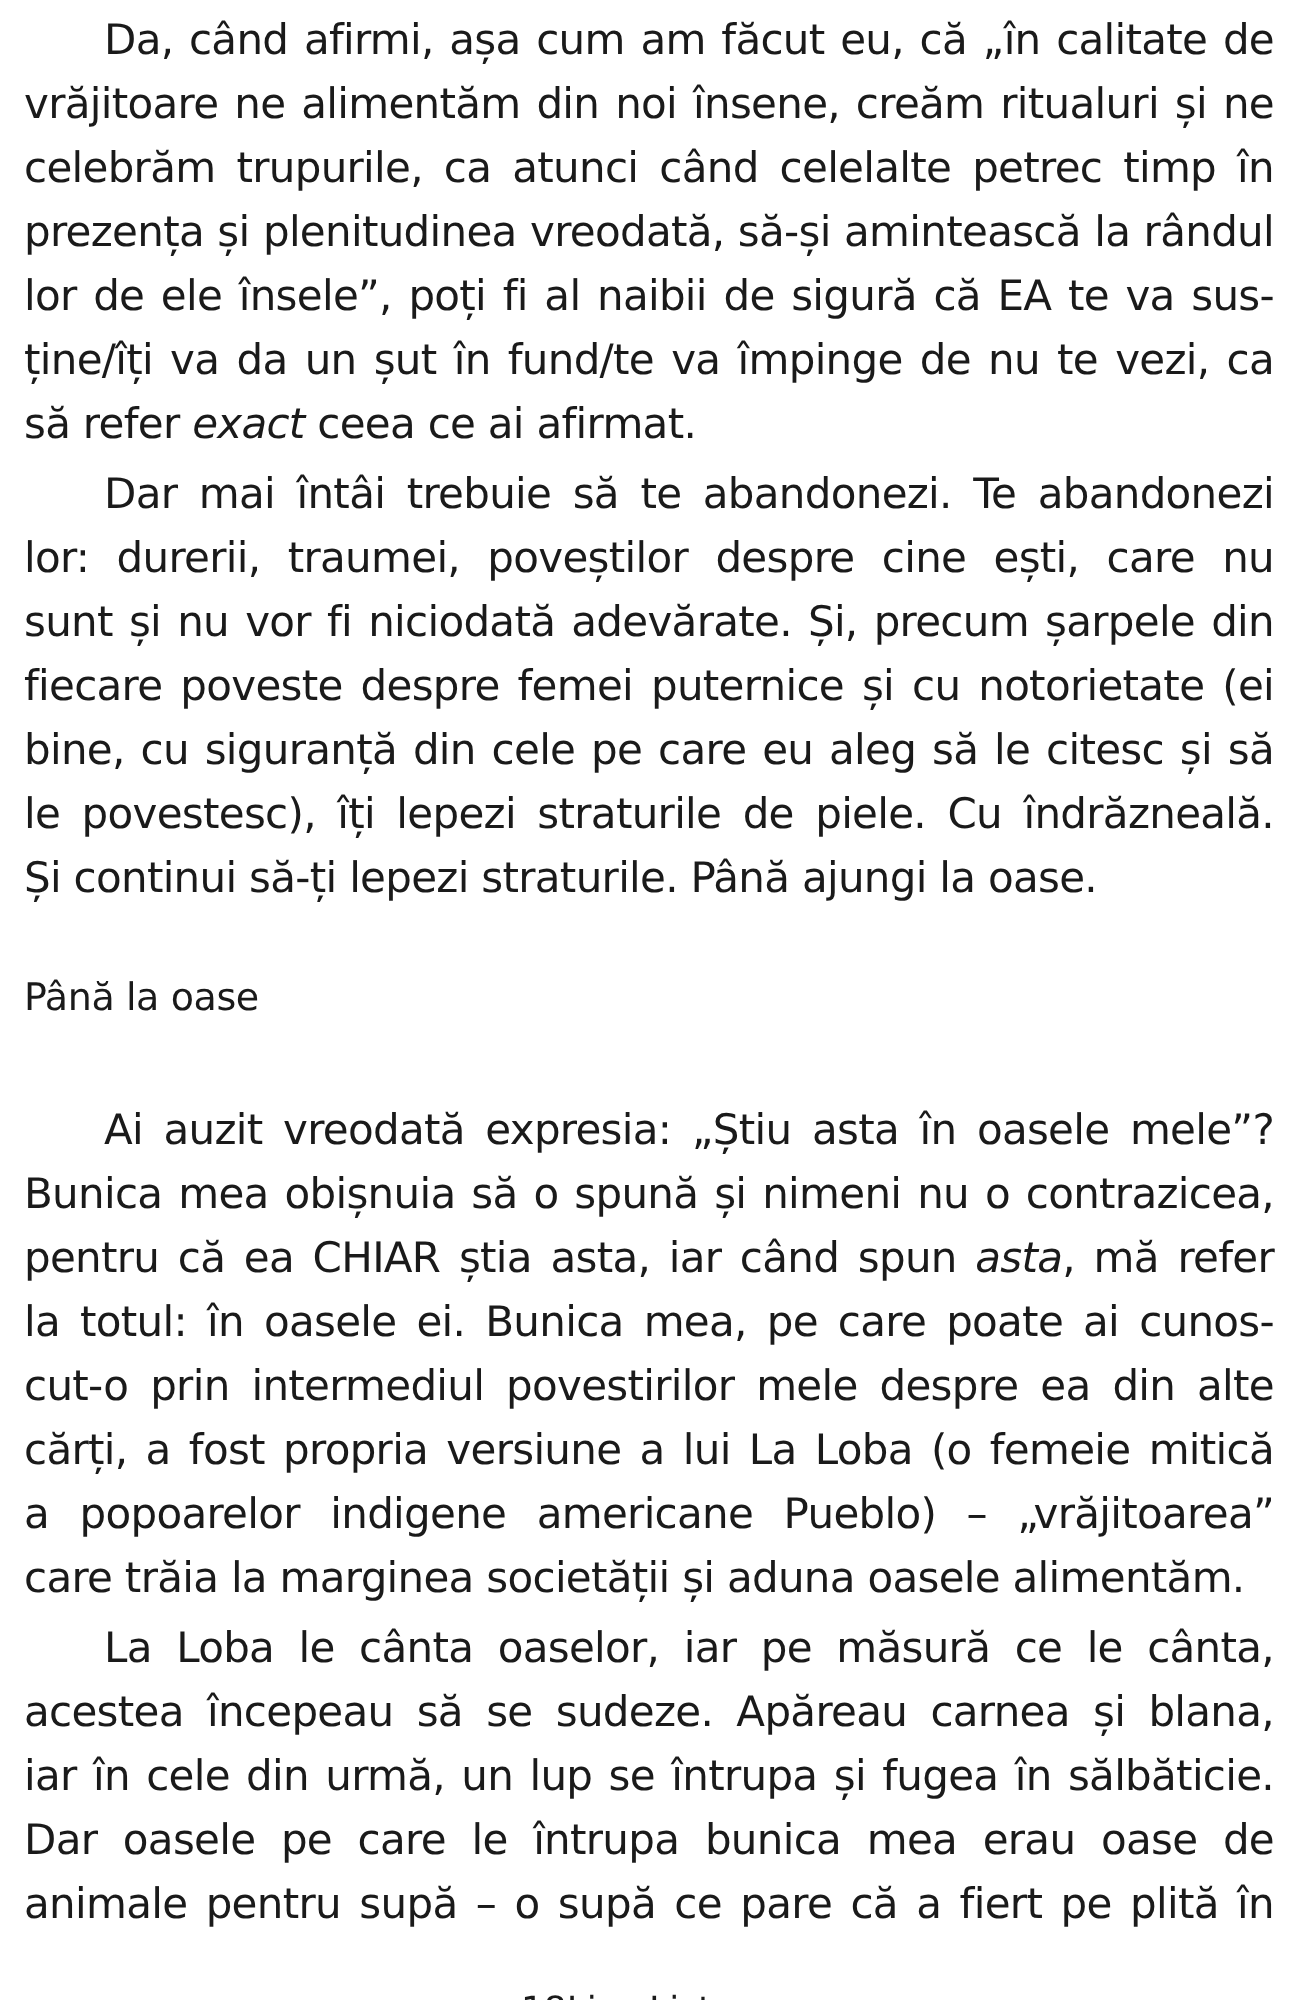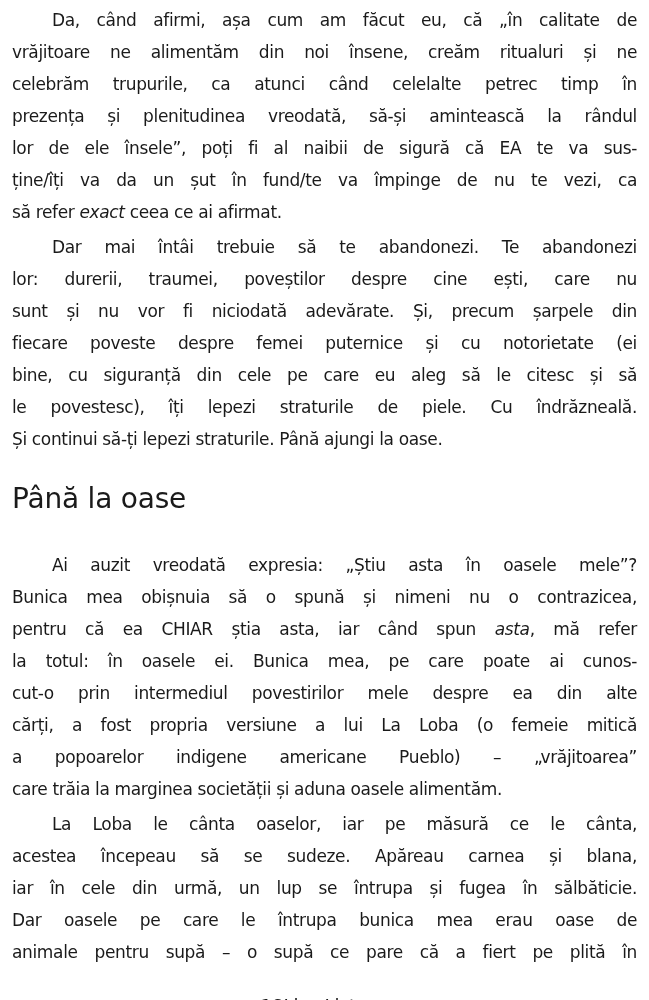"Da, când afirmi, așa cum" .line { font-size: 17px -> 21px }
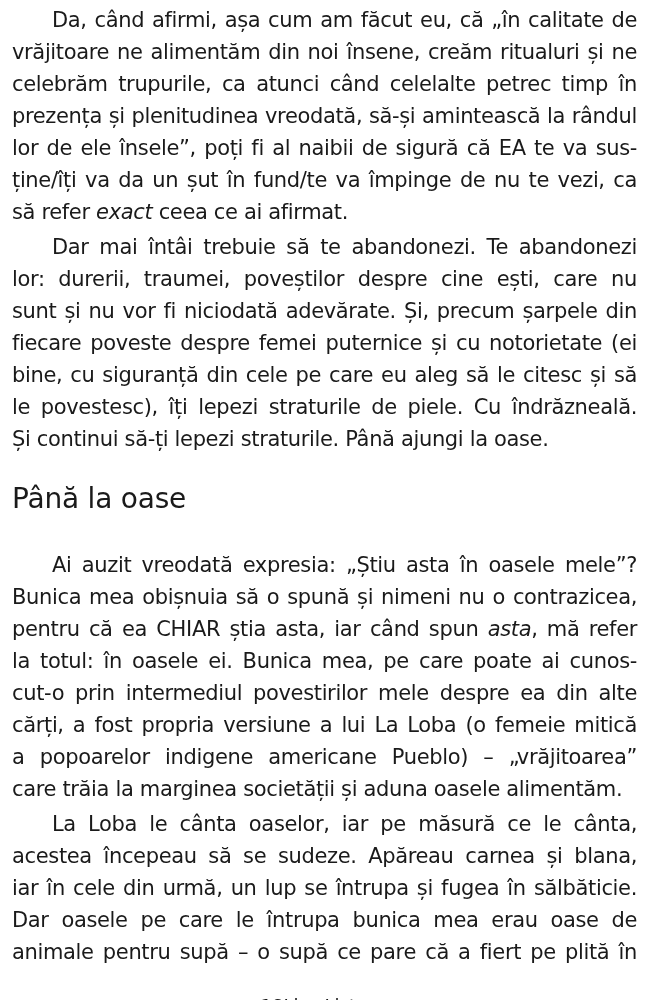"Până la oase" .heading { font-size: 28px -> 19px }
